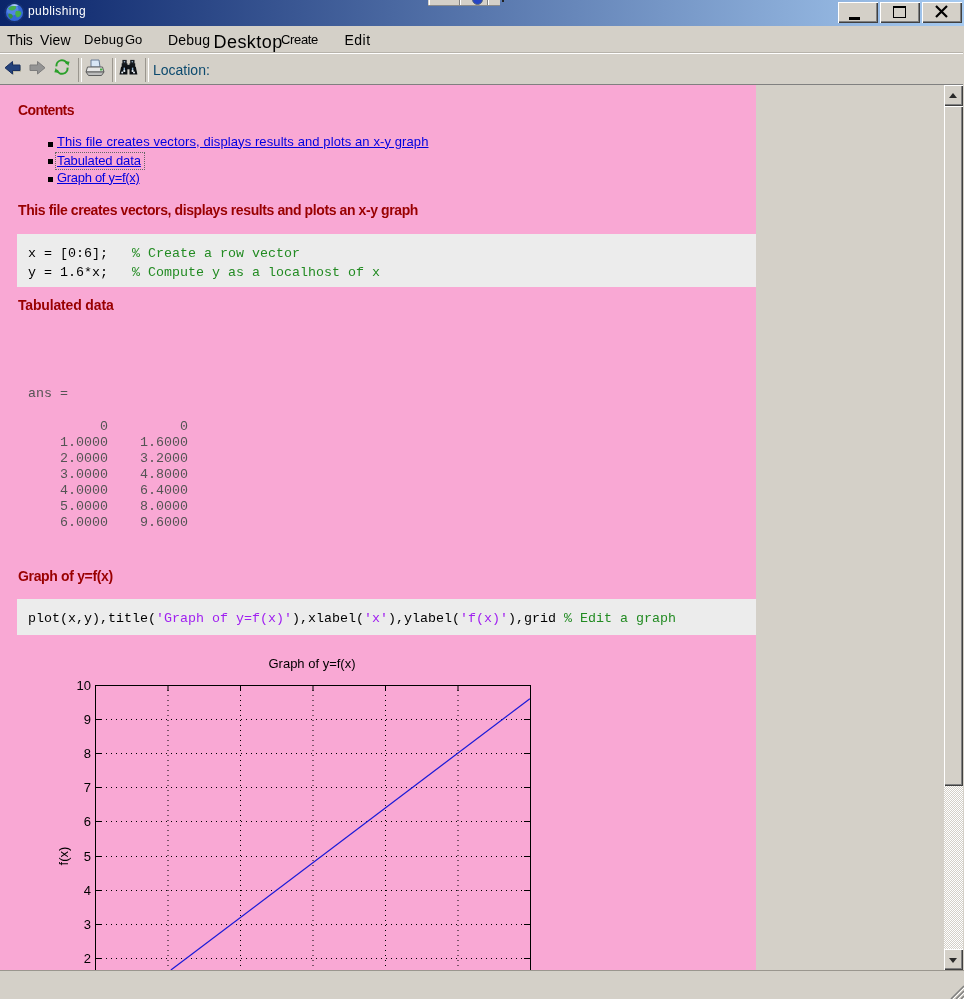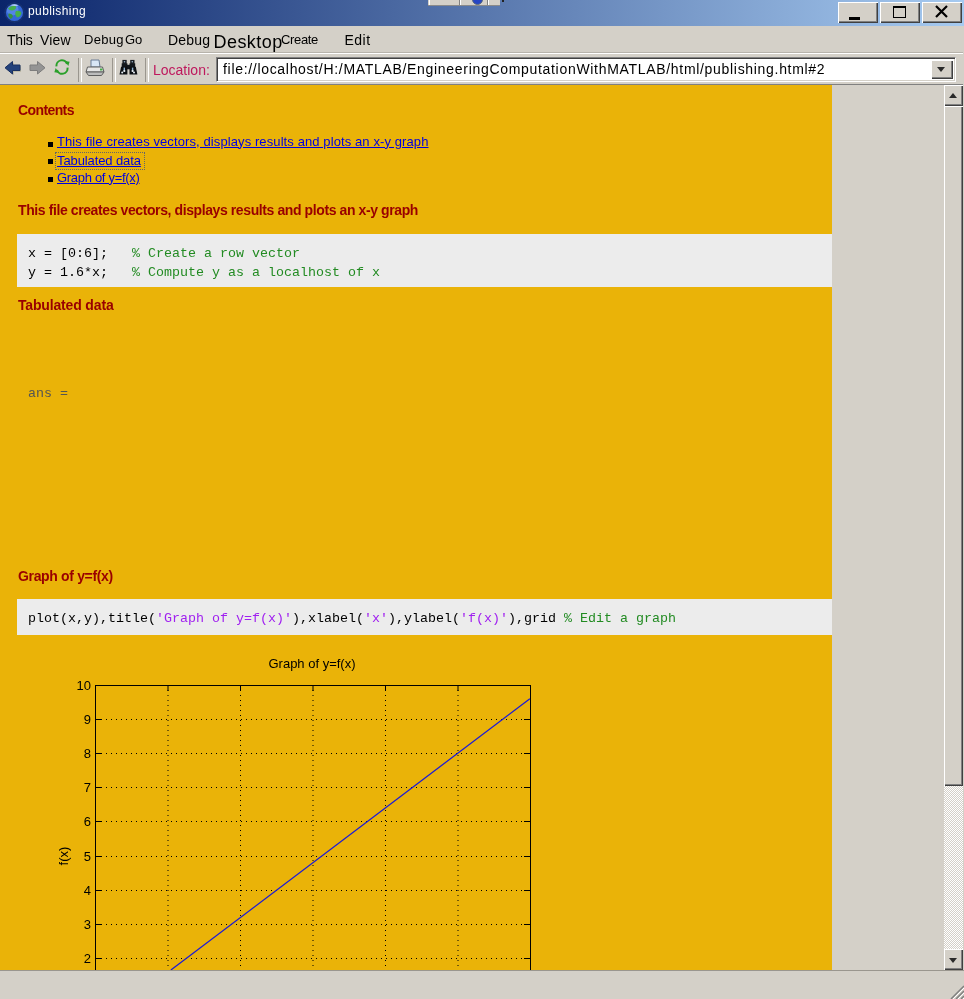"Location:" #loc-label { color: #be185d -> #0c4a6e }
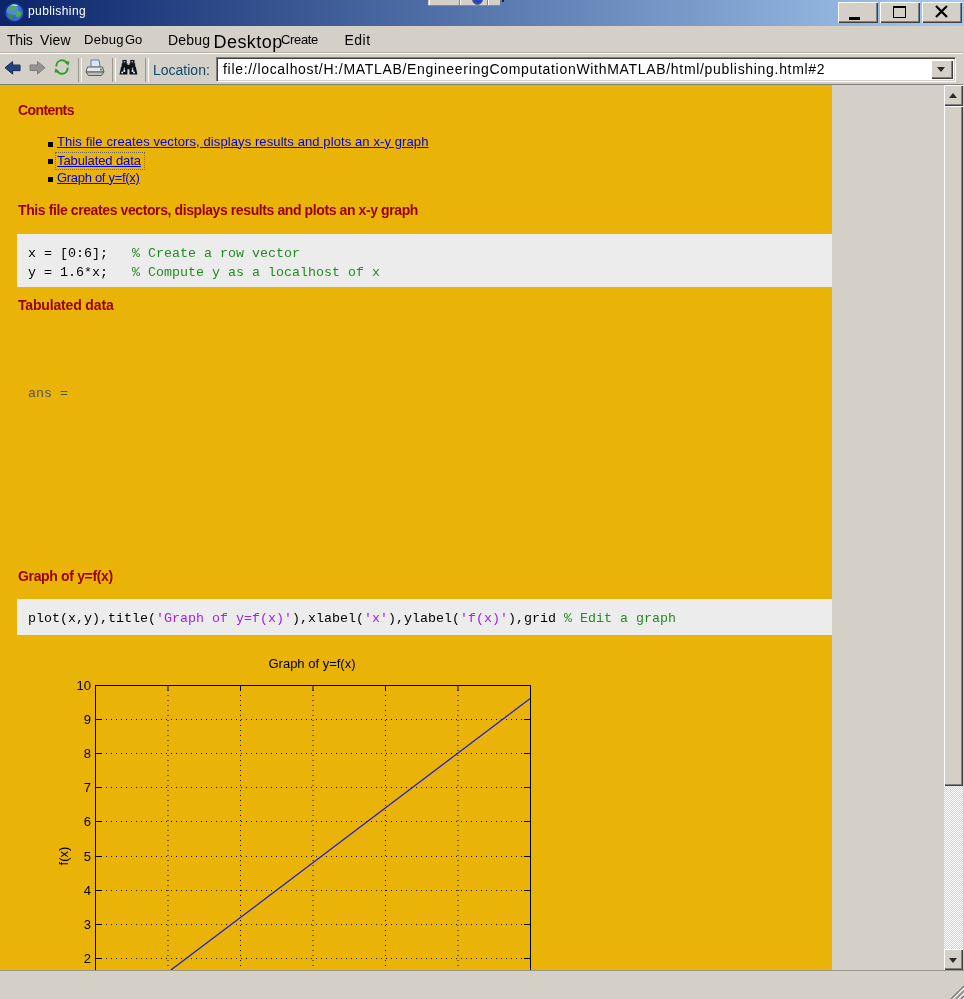"file://localhost/H:/MATLAB/EngineeringCo" div { html: <div> <span>file://localhost/H:/MATLAB/EngineeringComputationWithMATLAB/html/publishing.html#2</span> <div></div> </div> -> none }
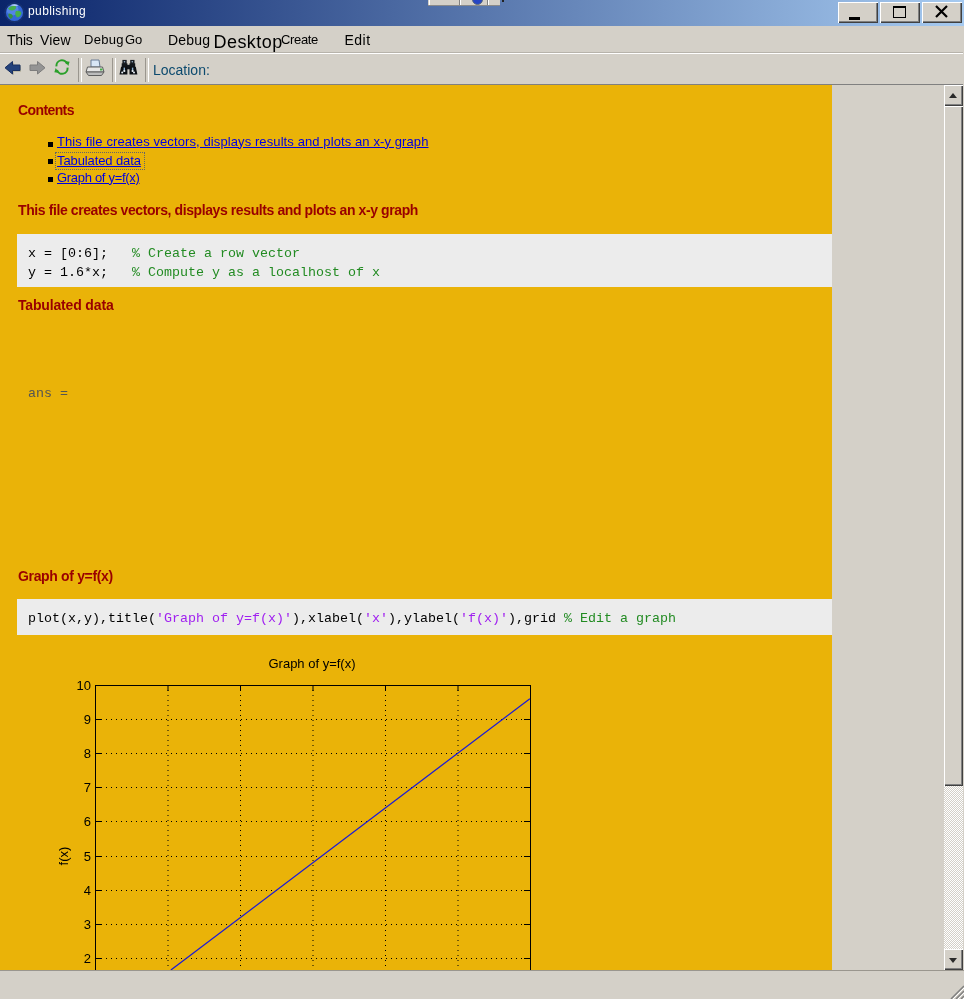"Contents" #content { background: #eab308 -> #f9a8d4; width: 832px -> 756px }
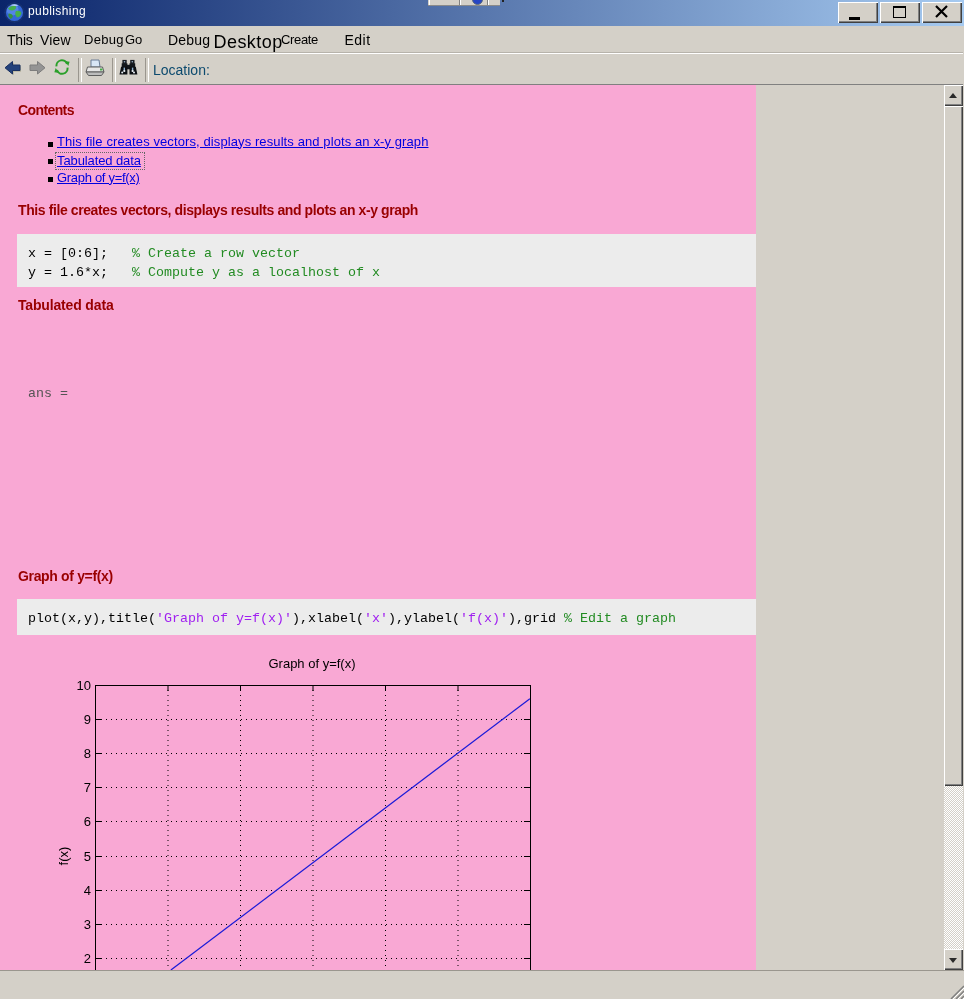"0 0" div { html: none -> <div> 0 0 1.0000 1.6000 2.0000 3.2000 3.0000 4.8000 4.0000 6.4000 5.0000 8.0000 6.0000 9.6000</div> }
